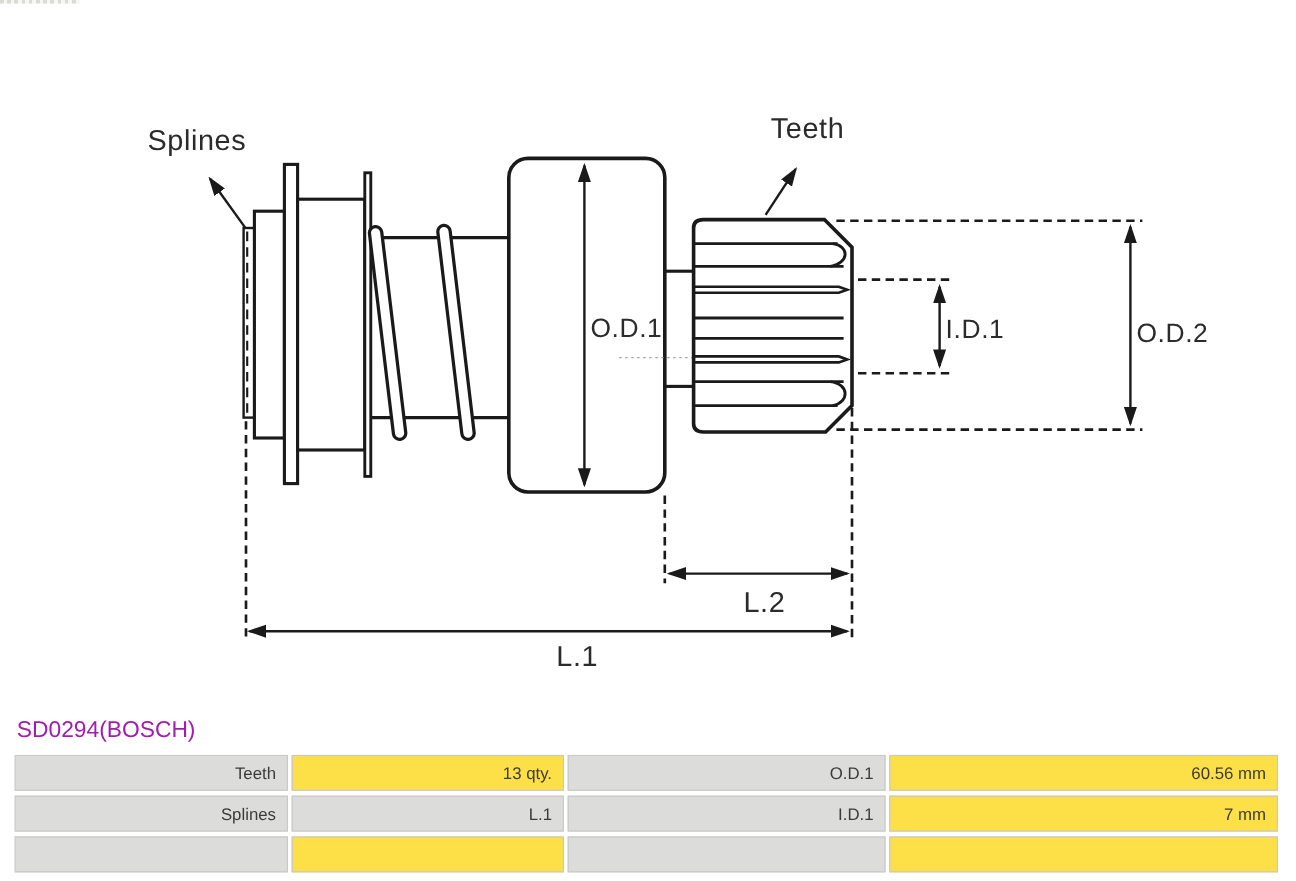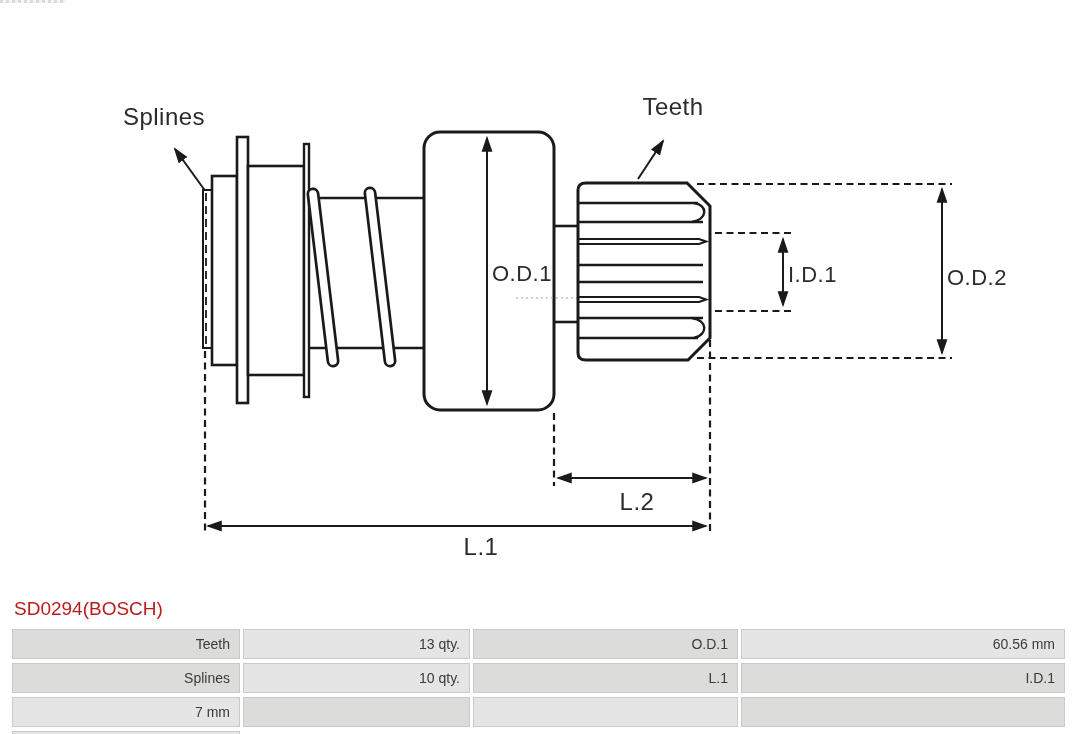"SD0294(BOSCH)" .part-title { color: #b91c1c -> #a21caf }
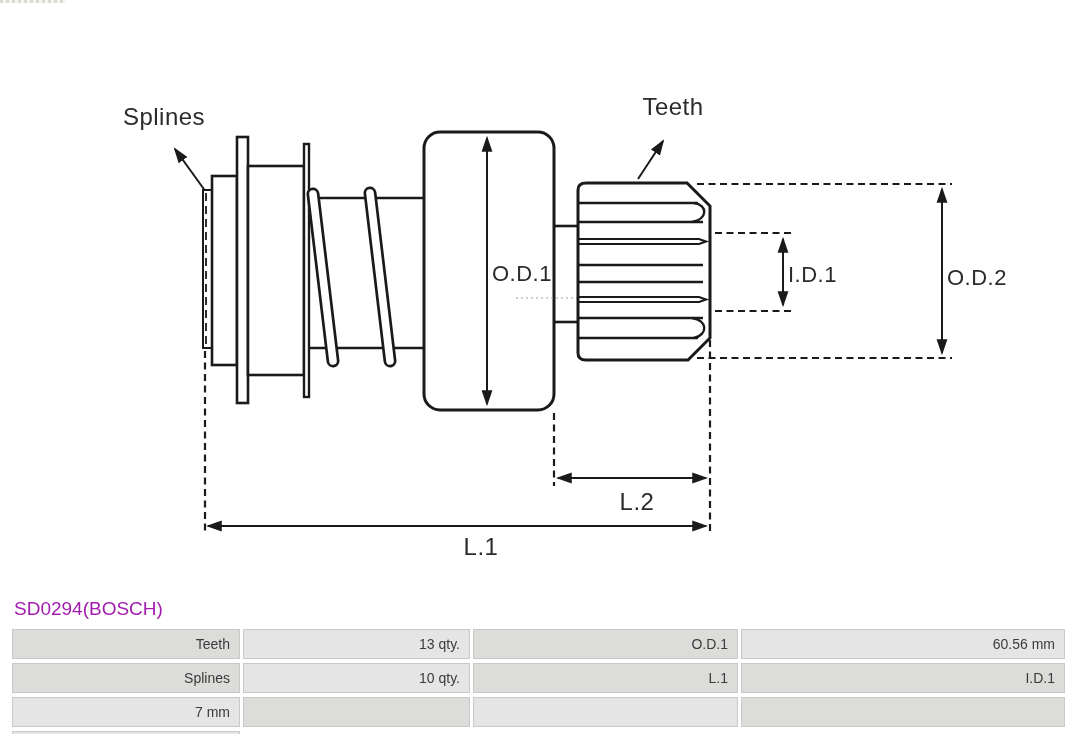"13 qty." .cv { background: #e5e5e5 -> #fde047 }
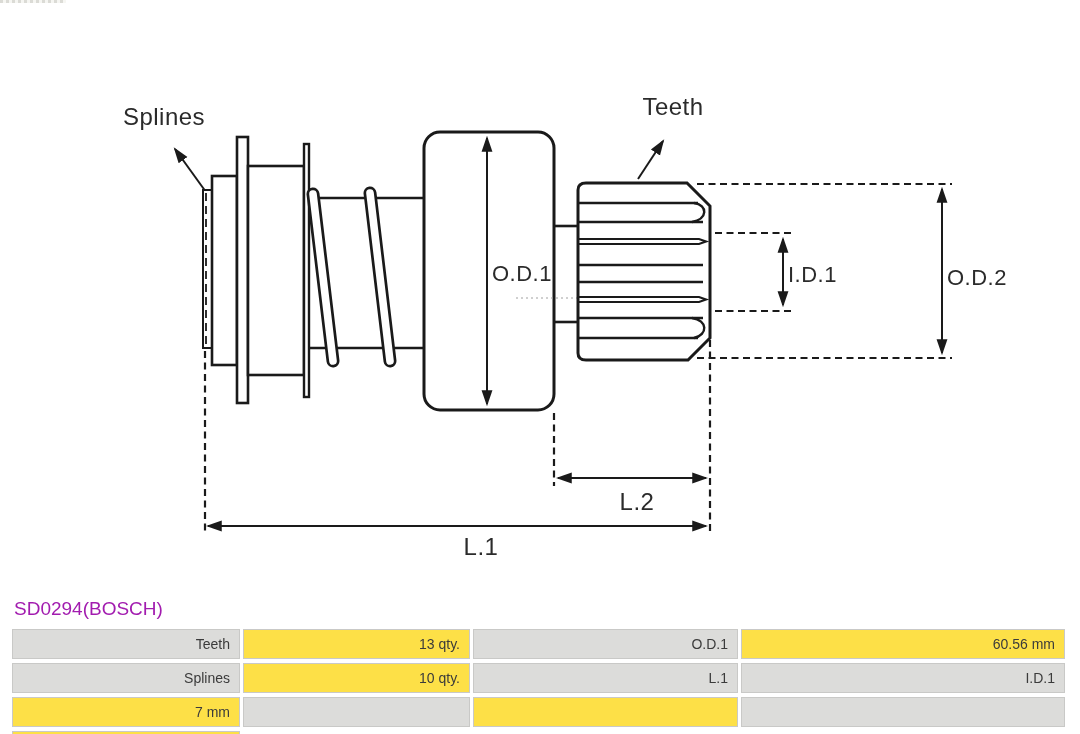"10 qty." div.cell { html: <div>10 qty.</div> -> none }
